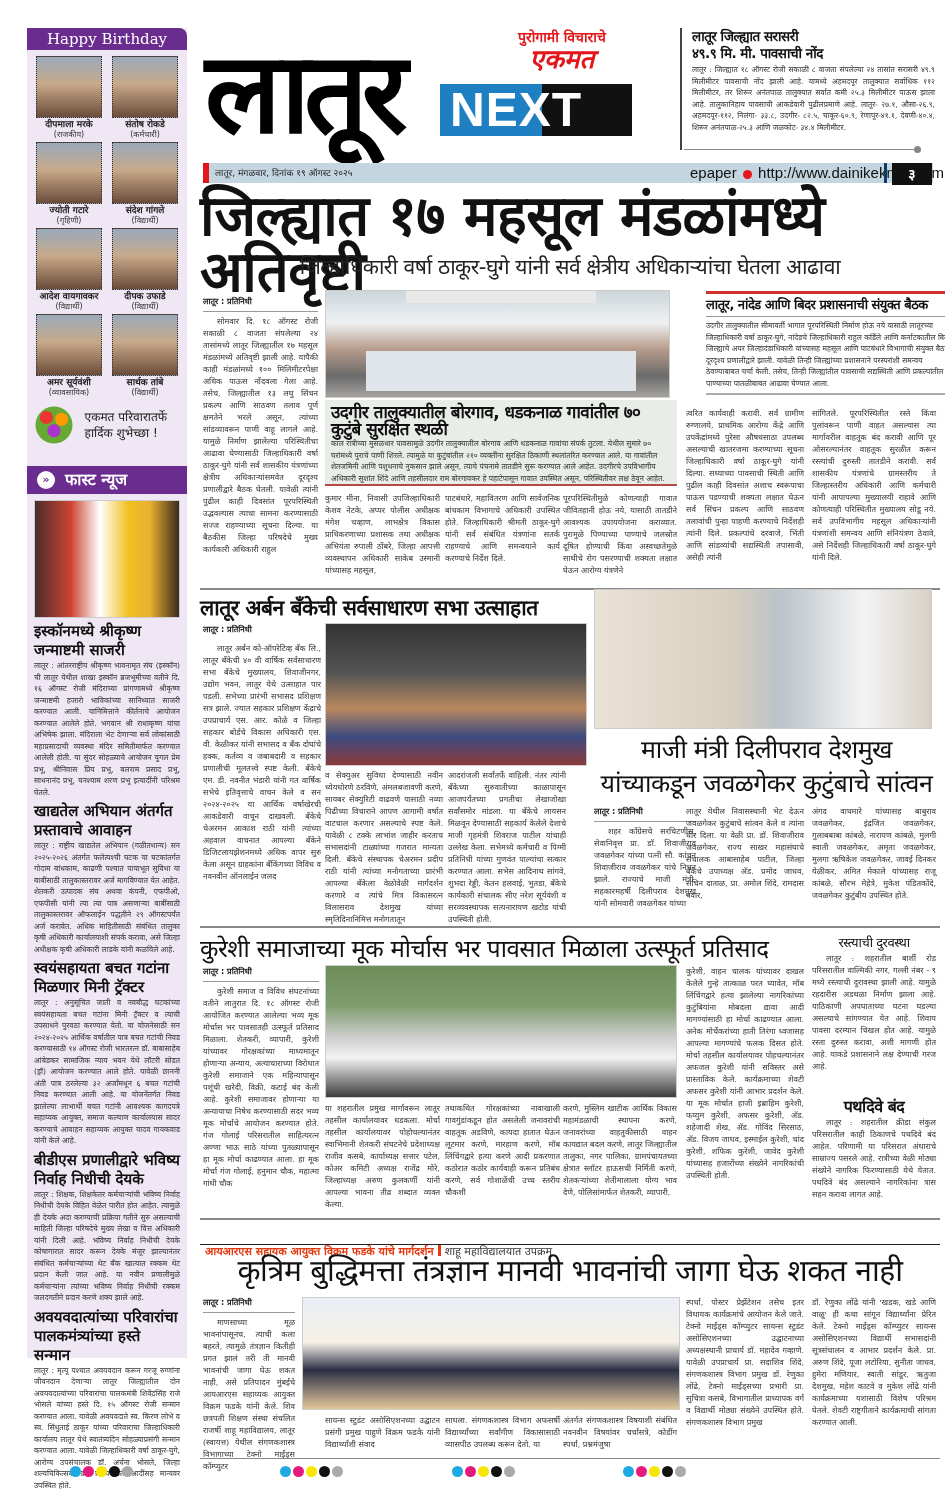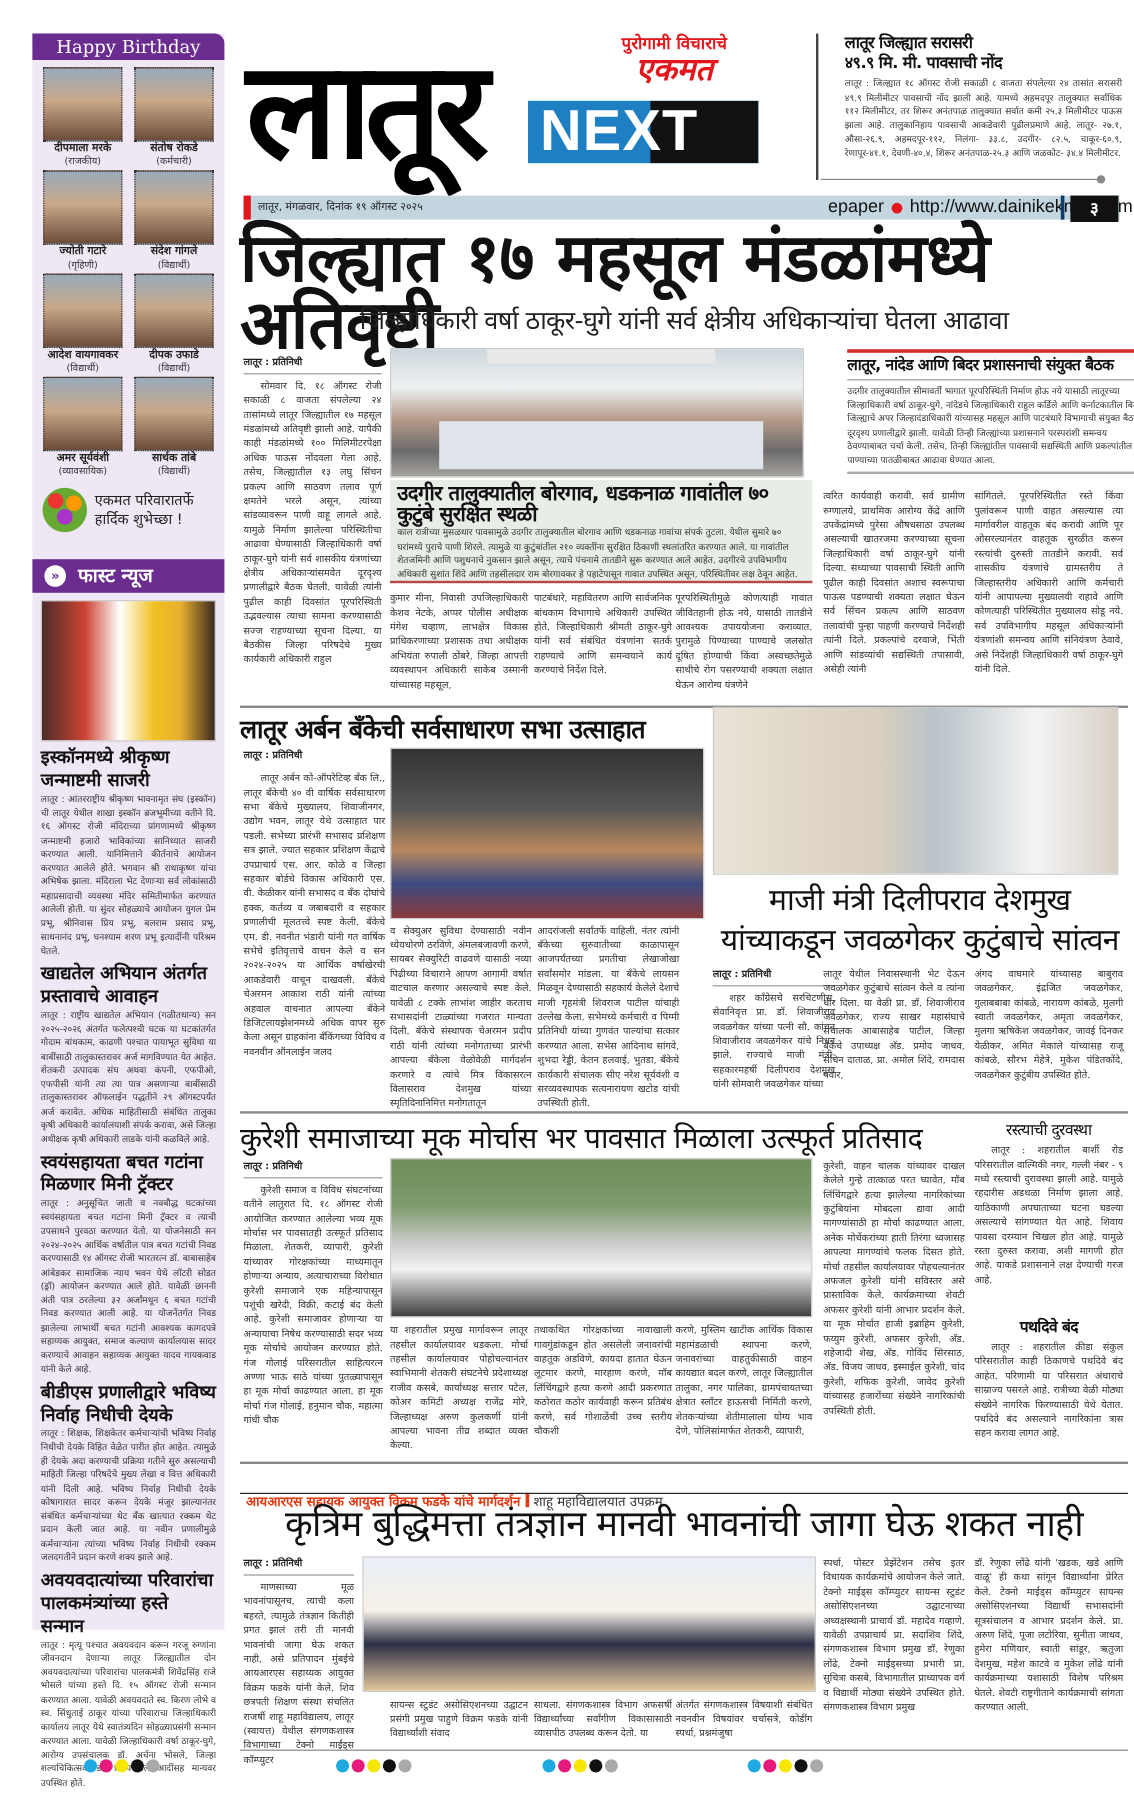"लातूर जिल्ह्यात सरासरी" #rain-box { padding-left: 22px -> 10px }
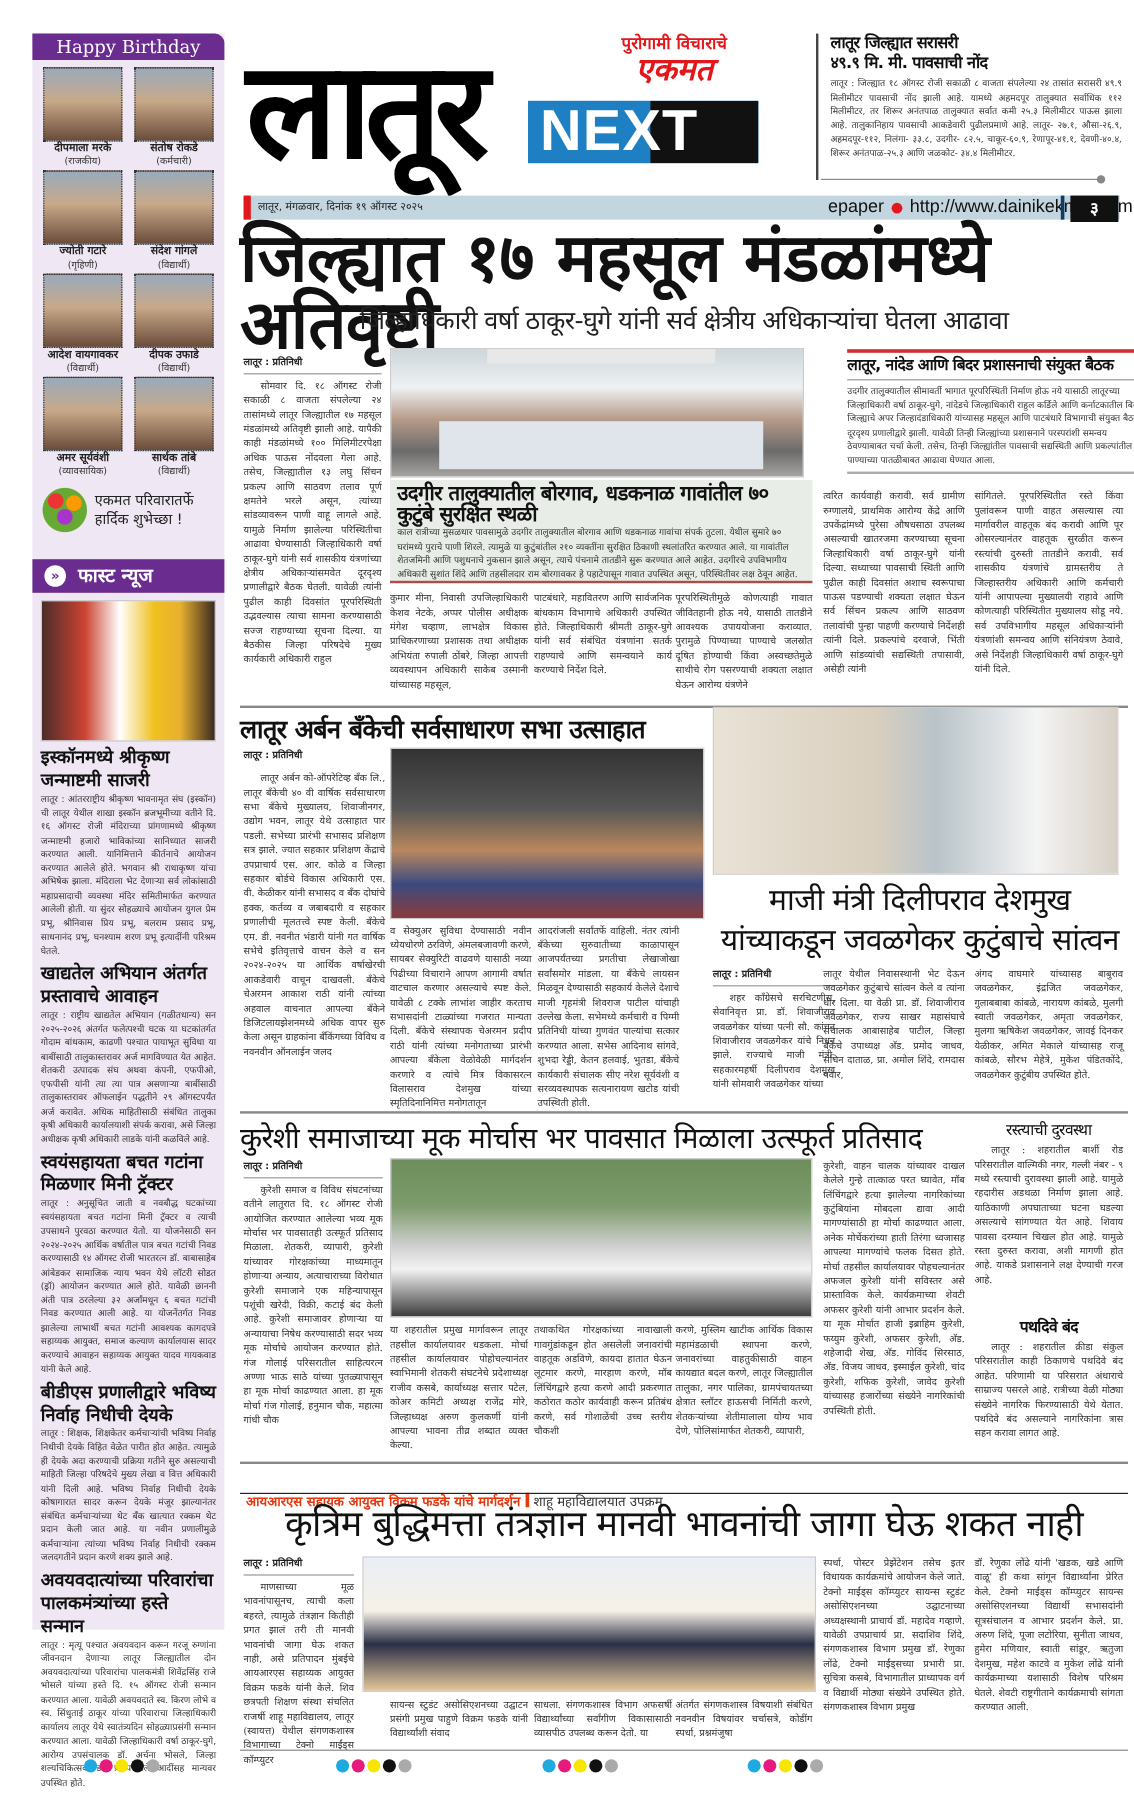"एकमत परिवारातर्फे" .wish { justify-content: none -> space-between; padding: 8px 8px 0 8px -> 8px 20px 0 8px }
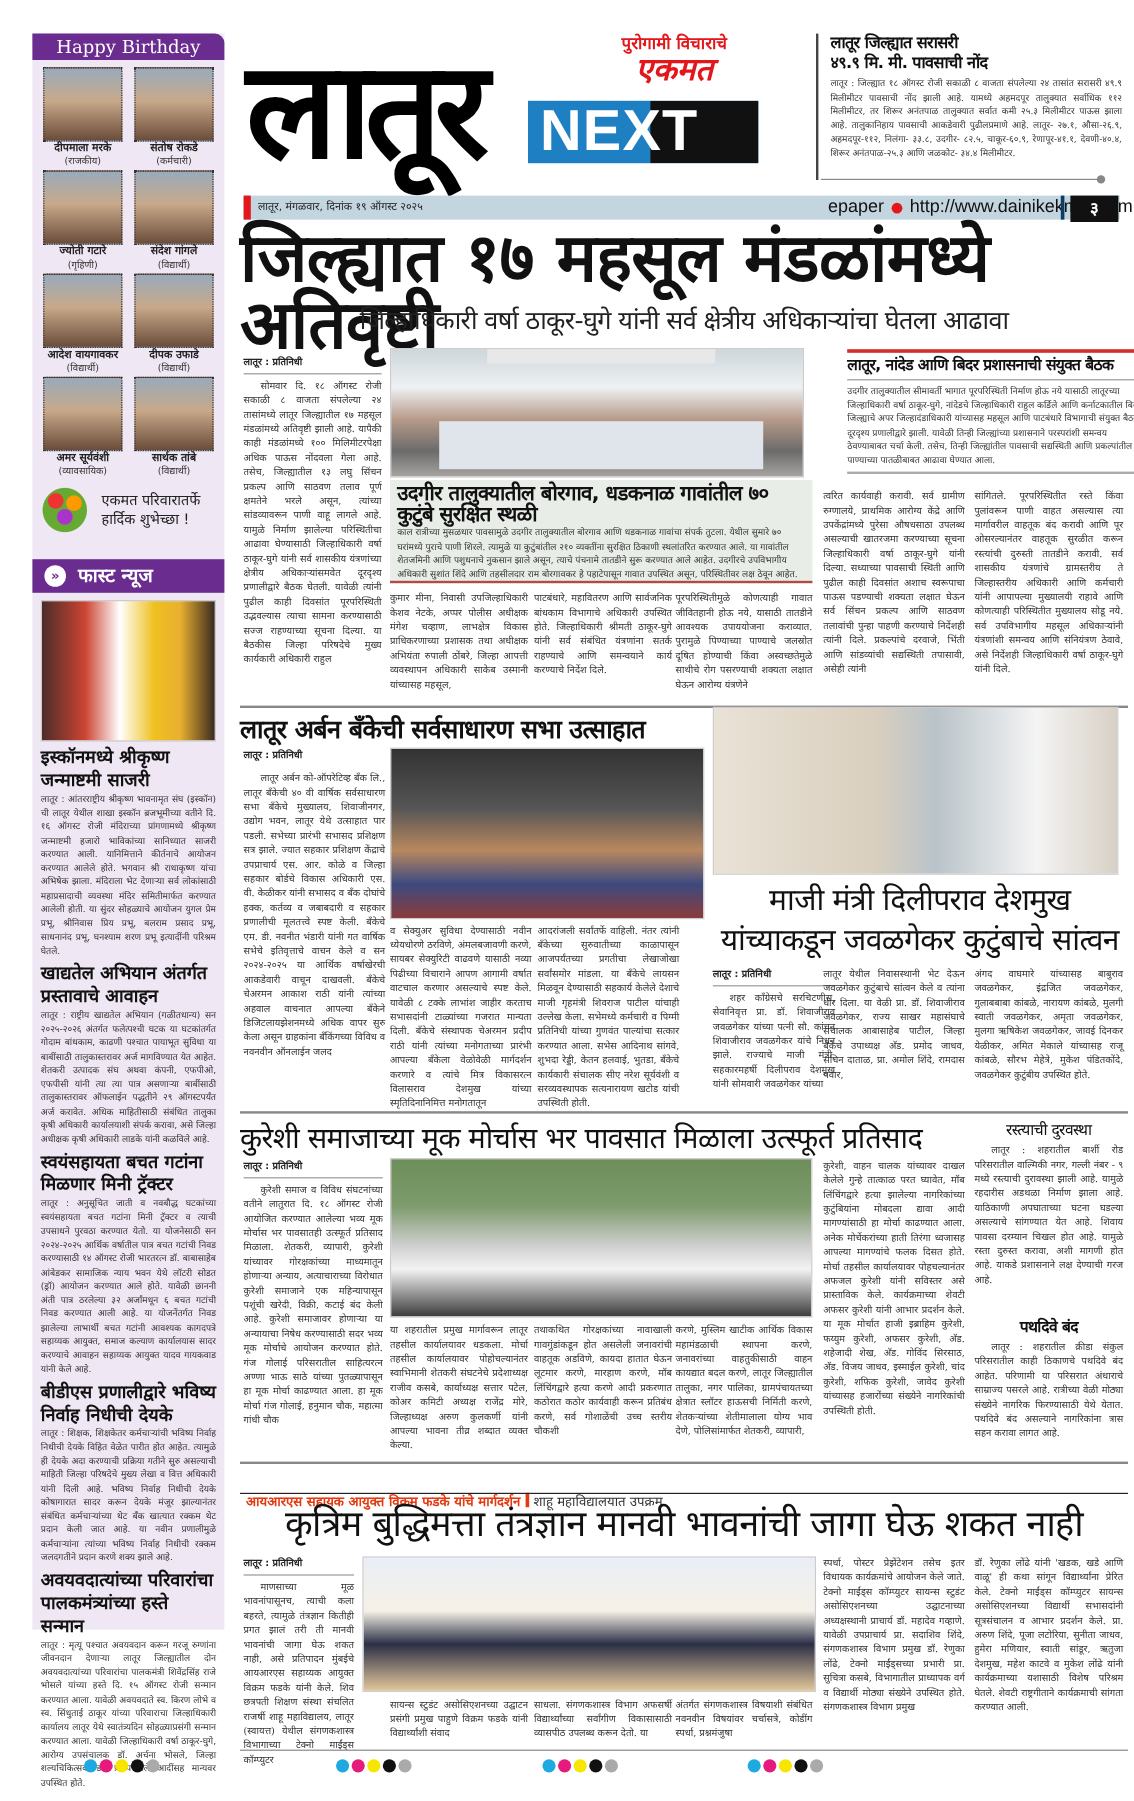"पथदिवे बंद" #street-box .hl { font-size: 13px -> 16px }
